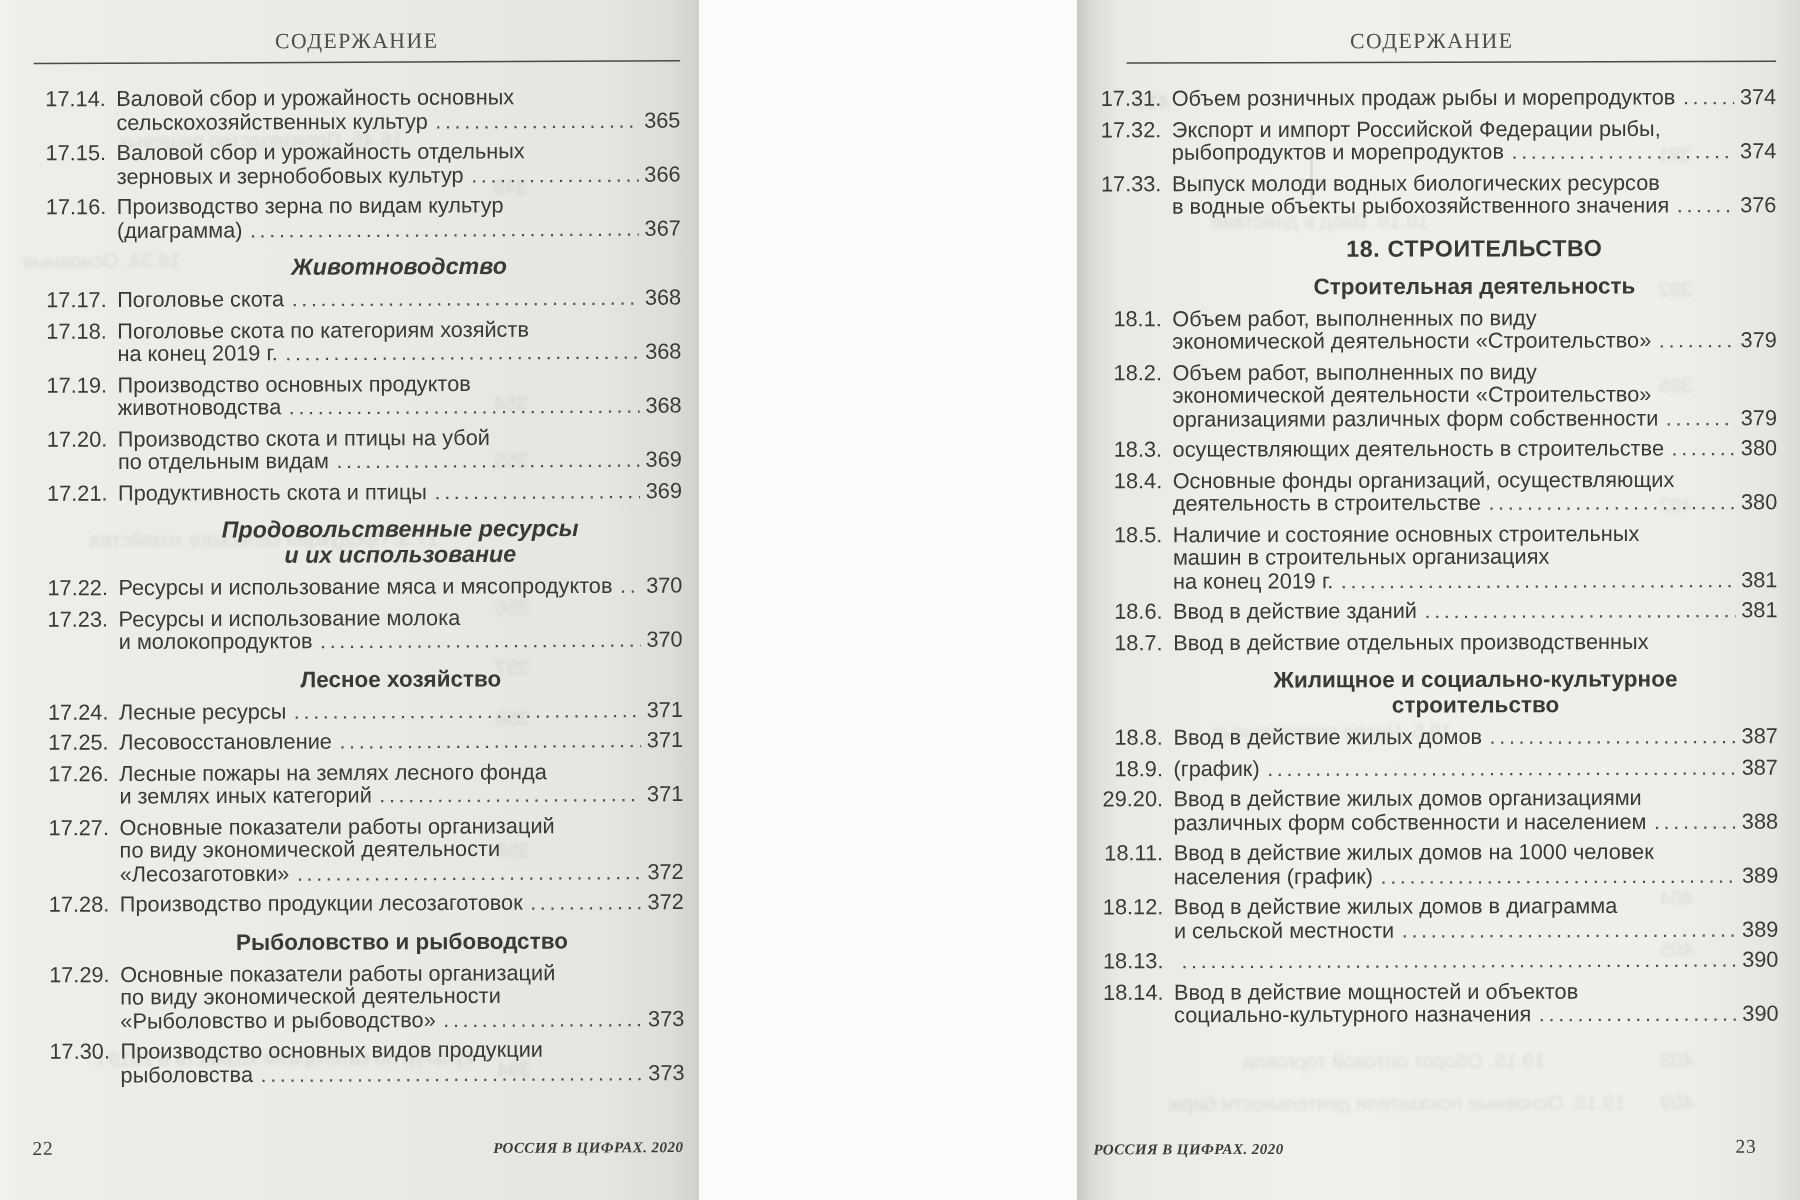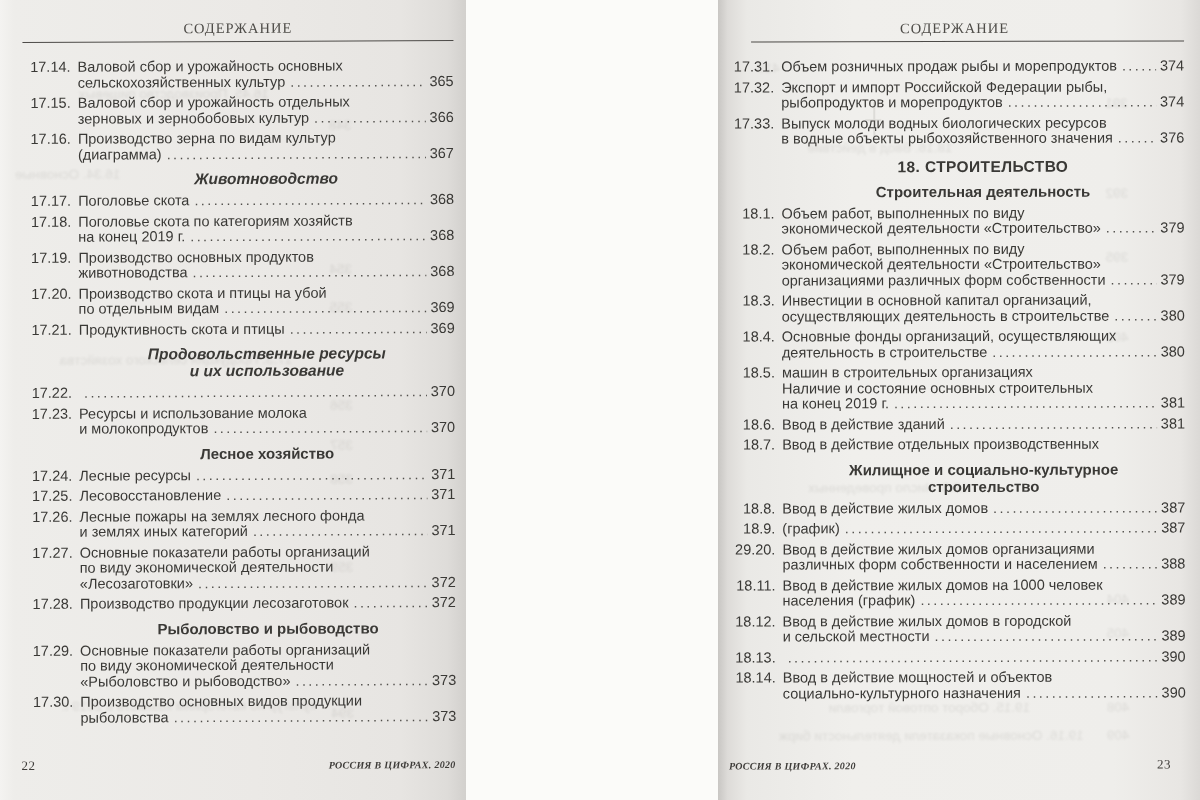"Инвестиции в основной капитал" span.line { html: <span>Инвестиции в основной капитал организаций,</span> -> none }
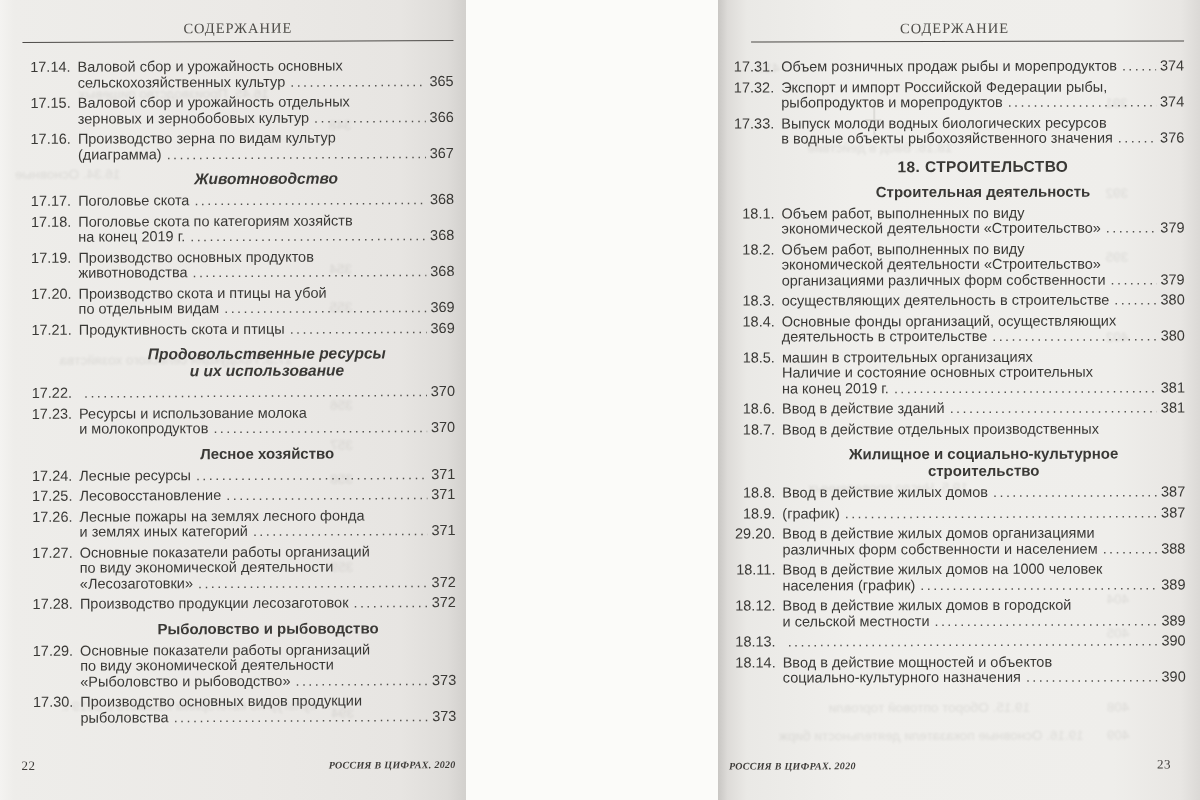"машин в строительных организациях" span.line { order: before "Наличие и состояние основных" -> after "Наличие и состояние основных" }
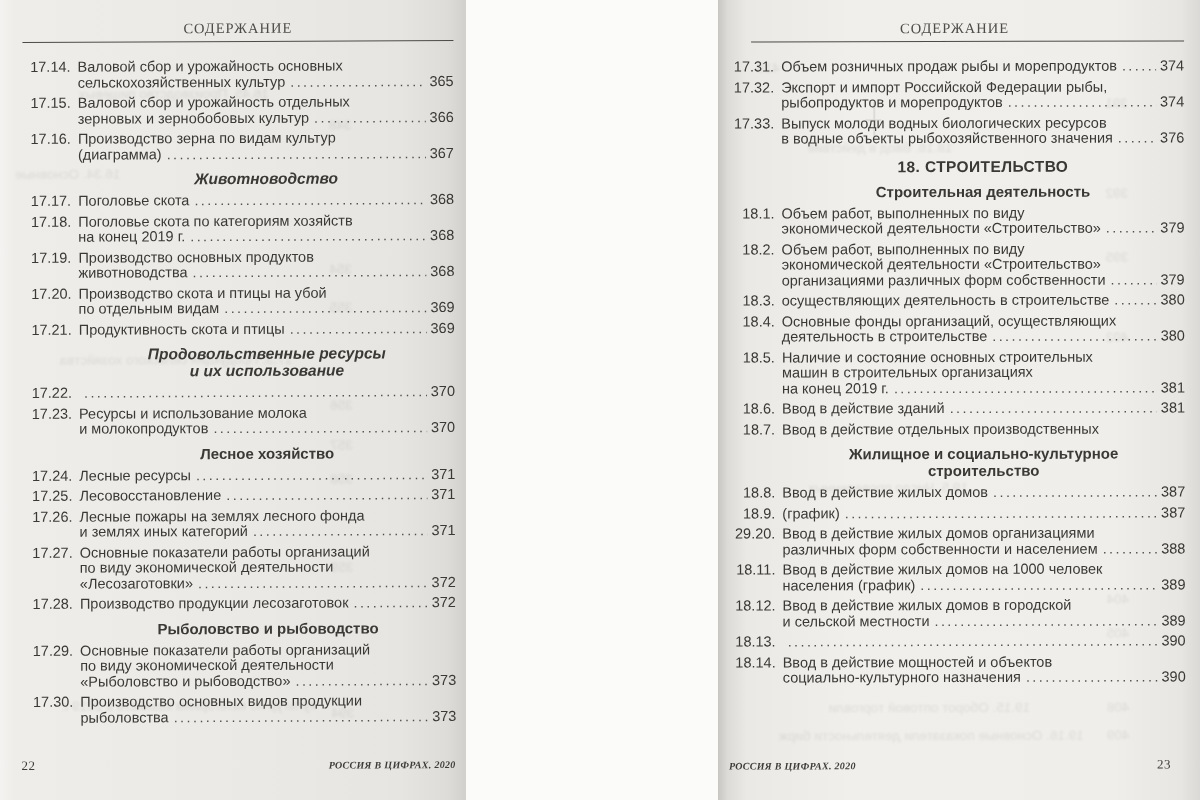"Ресурсы и использование мяса и" span.txt { html: none -> <span>Ресурсы и использование мяса и мясопродуктов</span> }
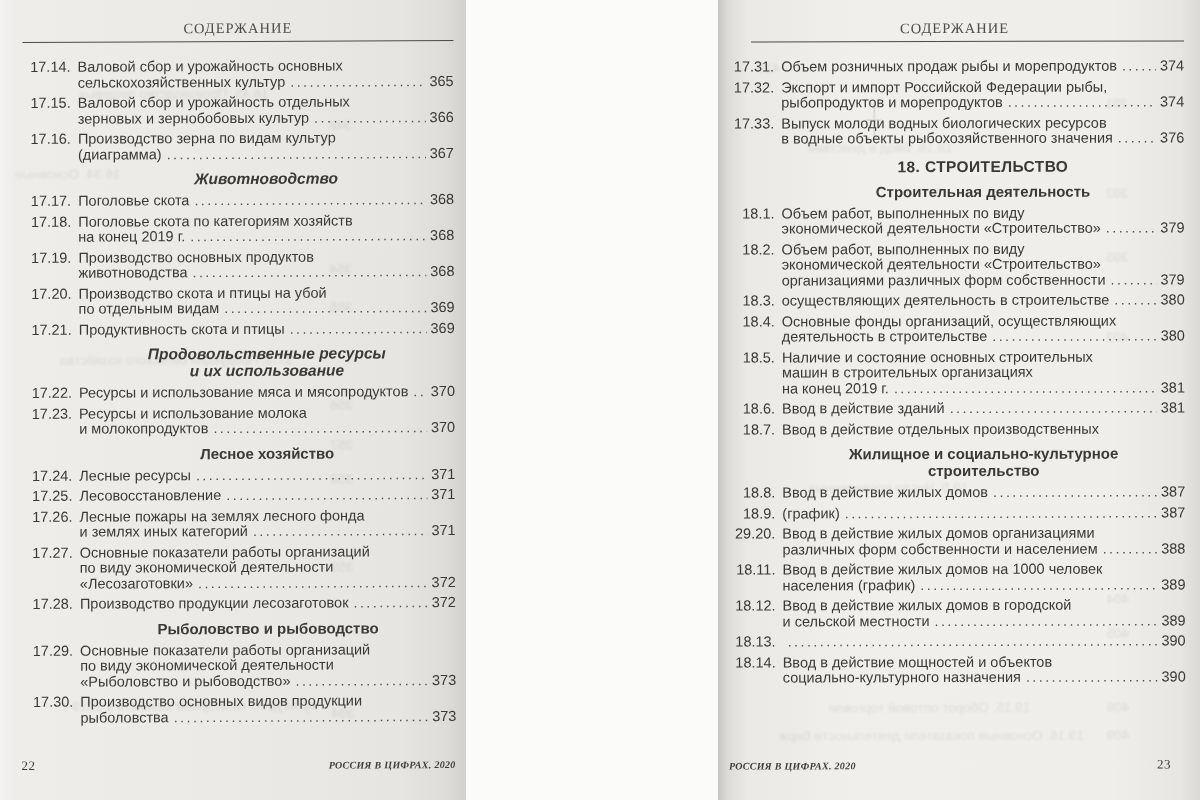"Ввод в действие жилых домов в" span.line { text: городской -> диаграмма }
